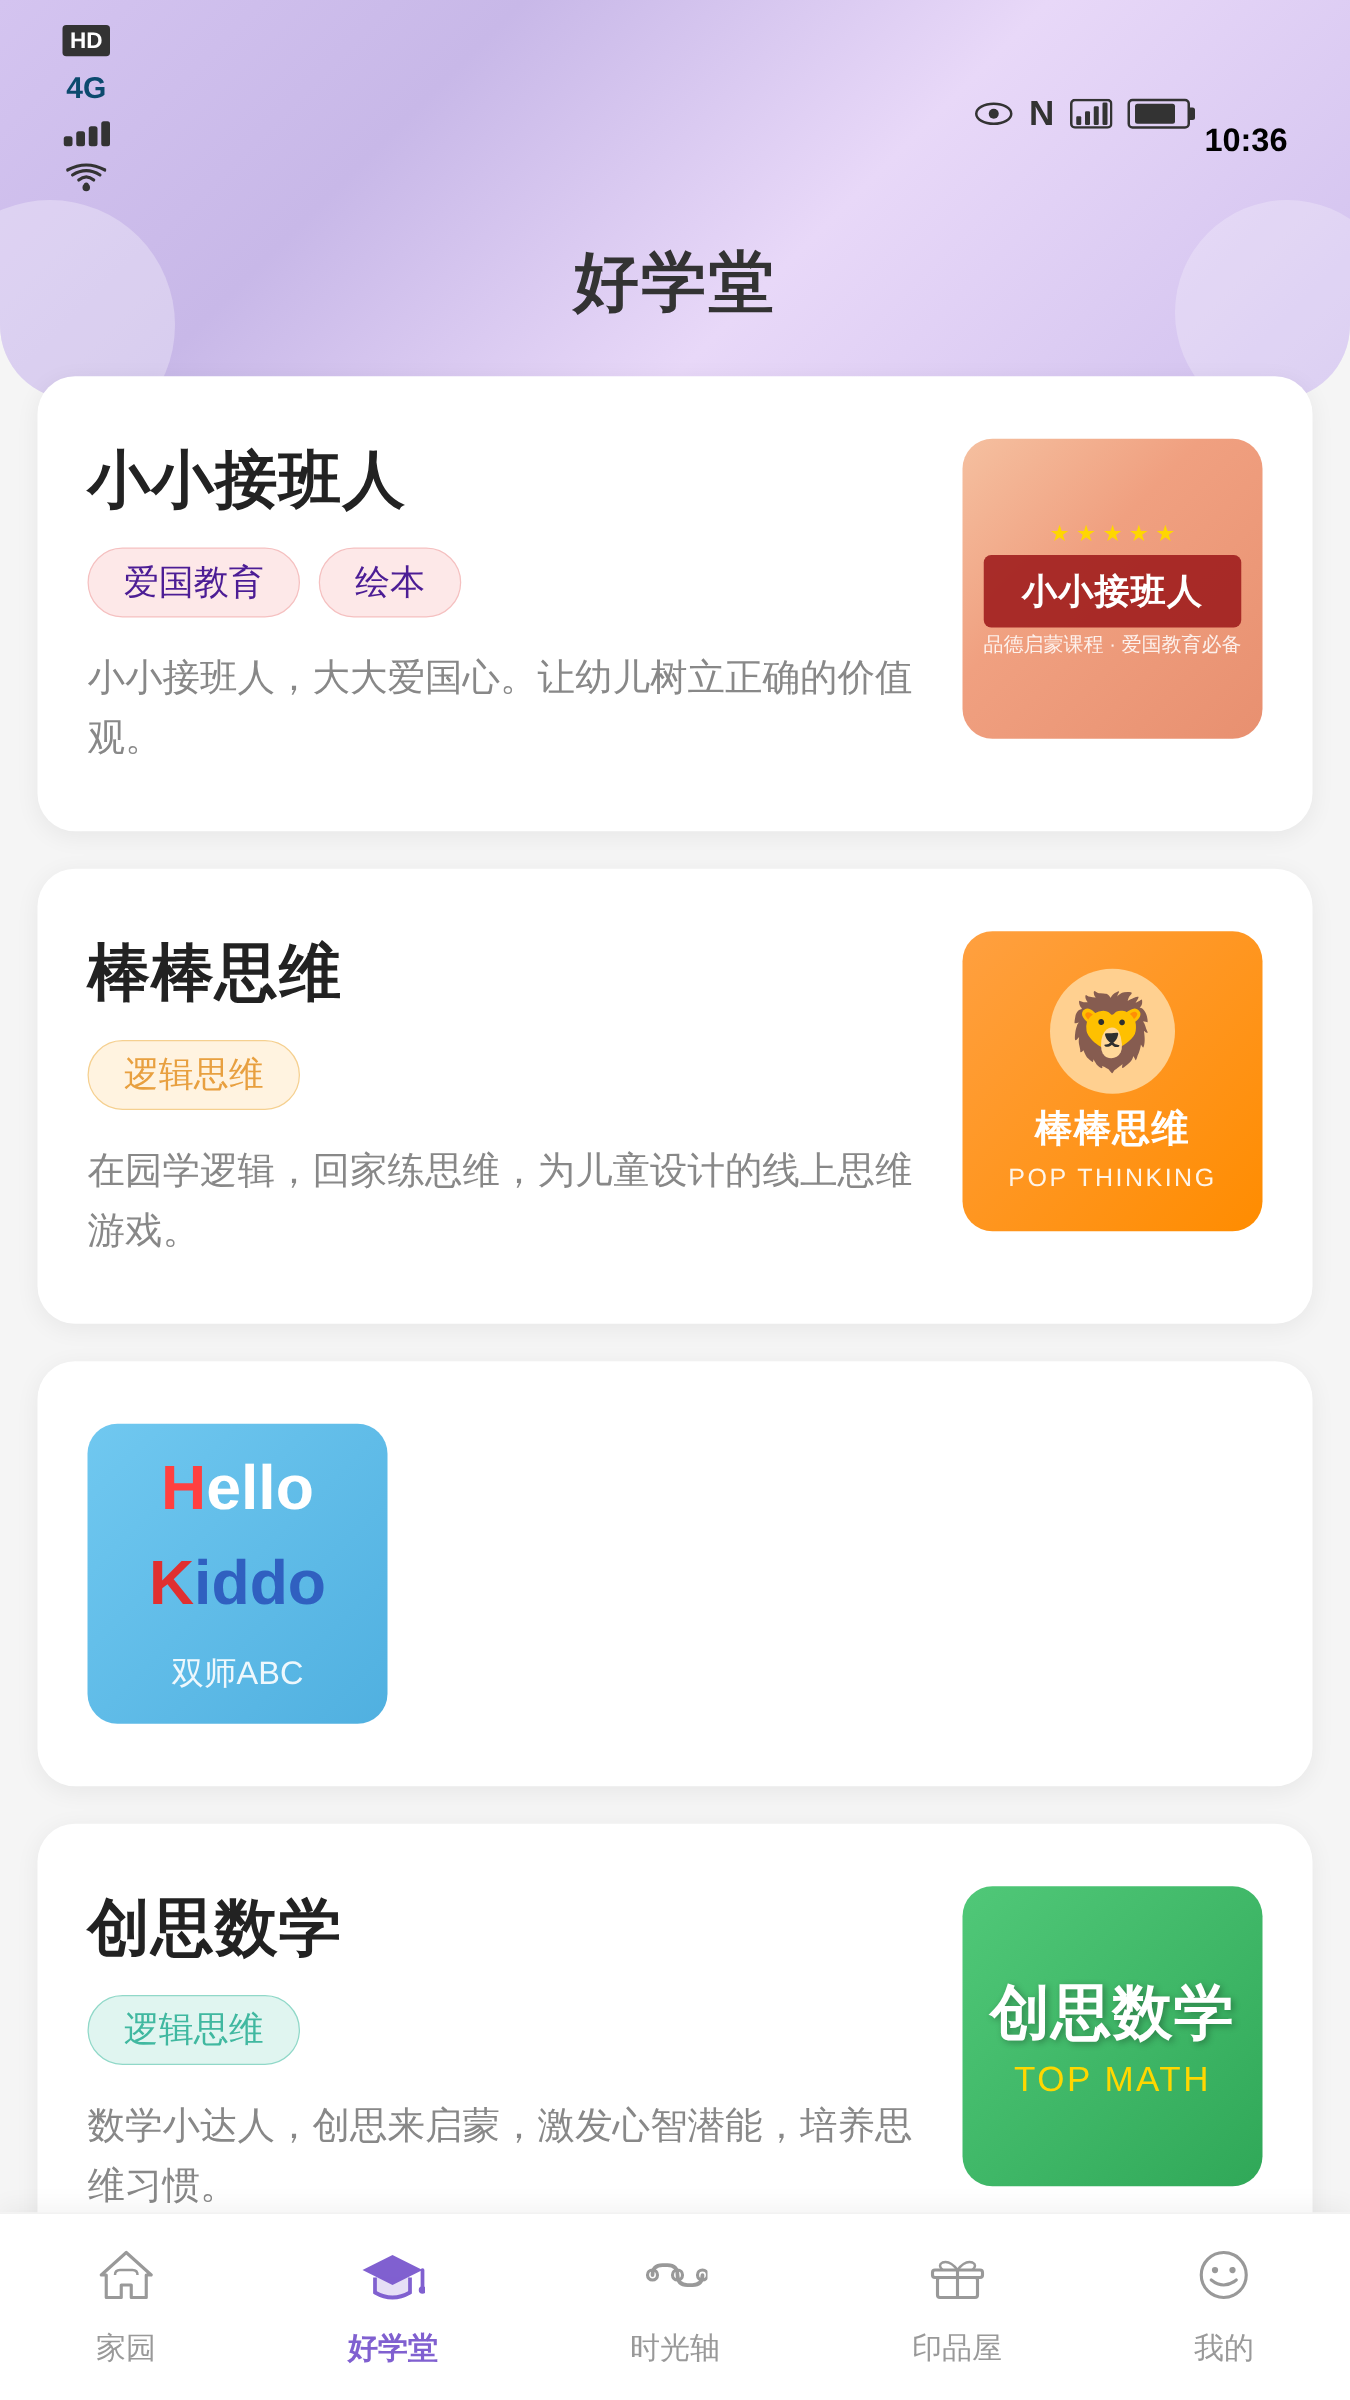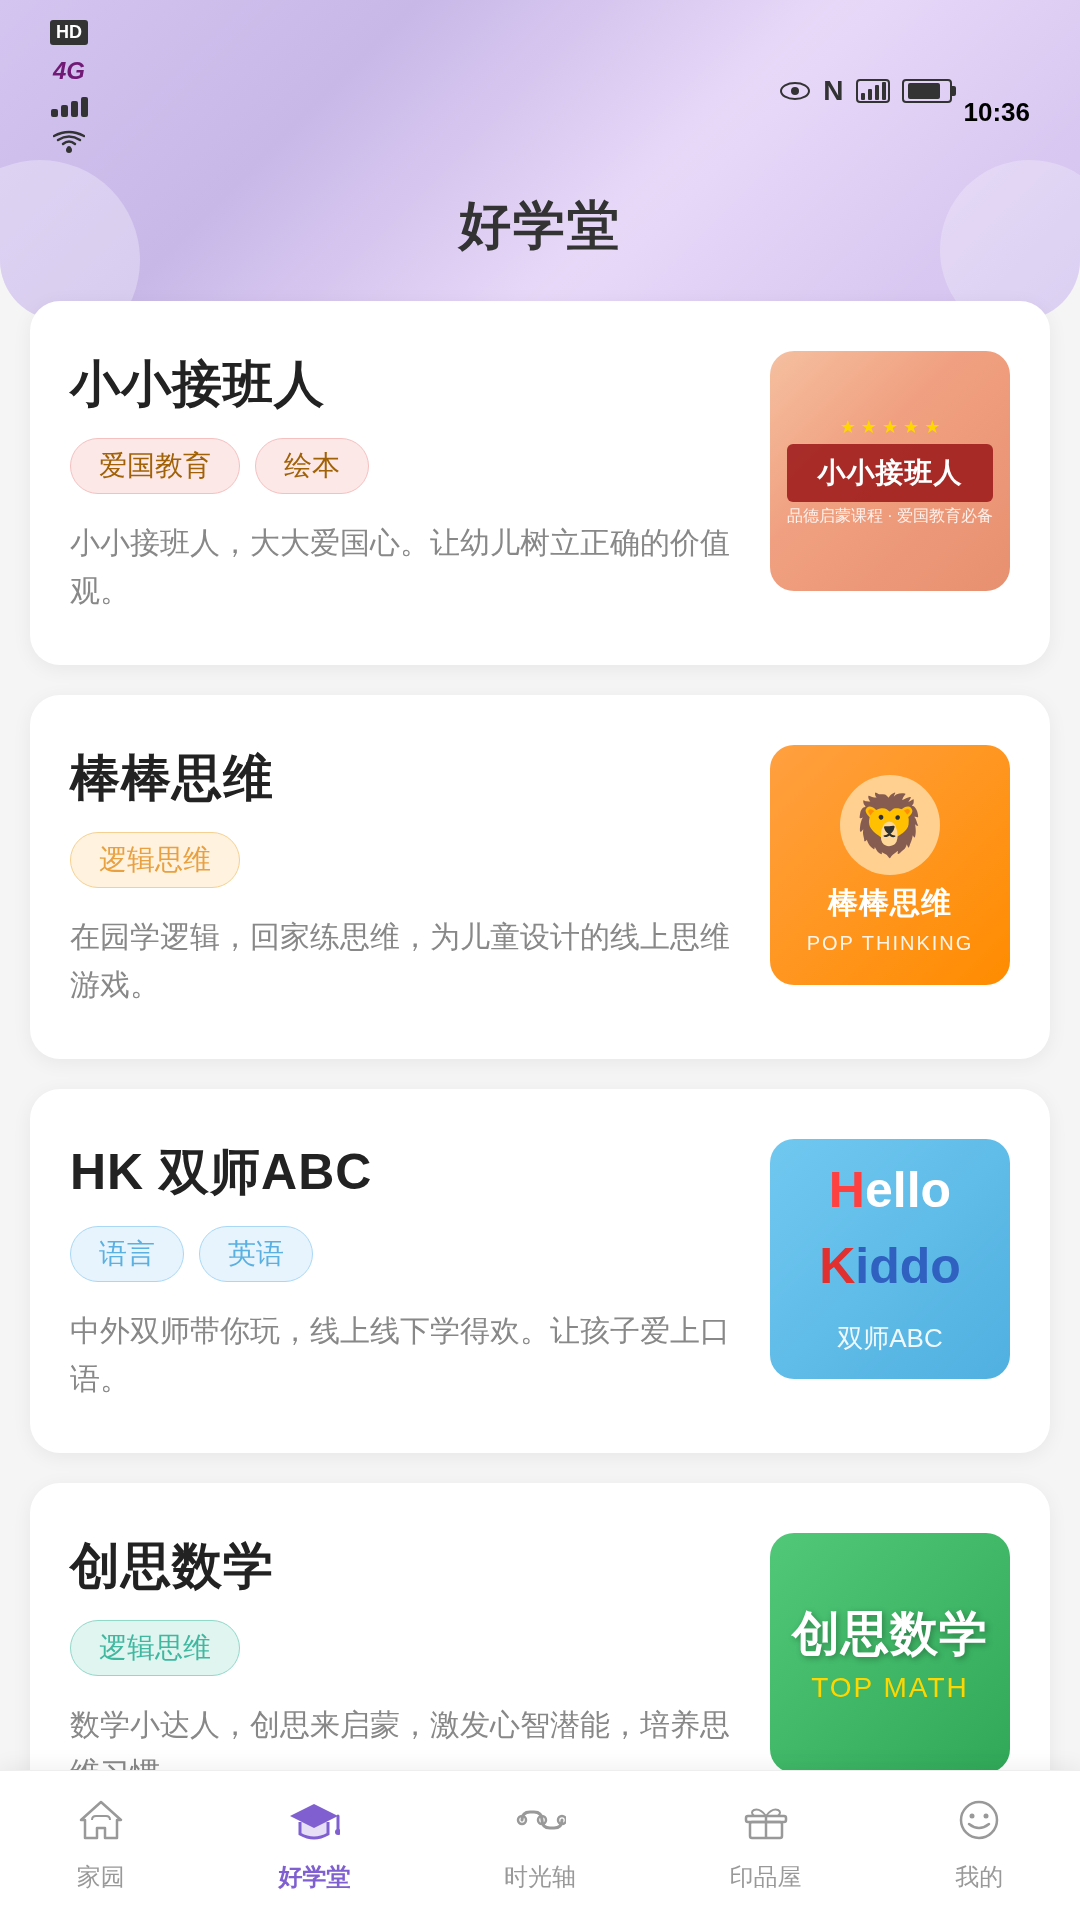"4G" .signal-4g { color: #701a75 -> #0c4a6e; font-style: italic -> none }
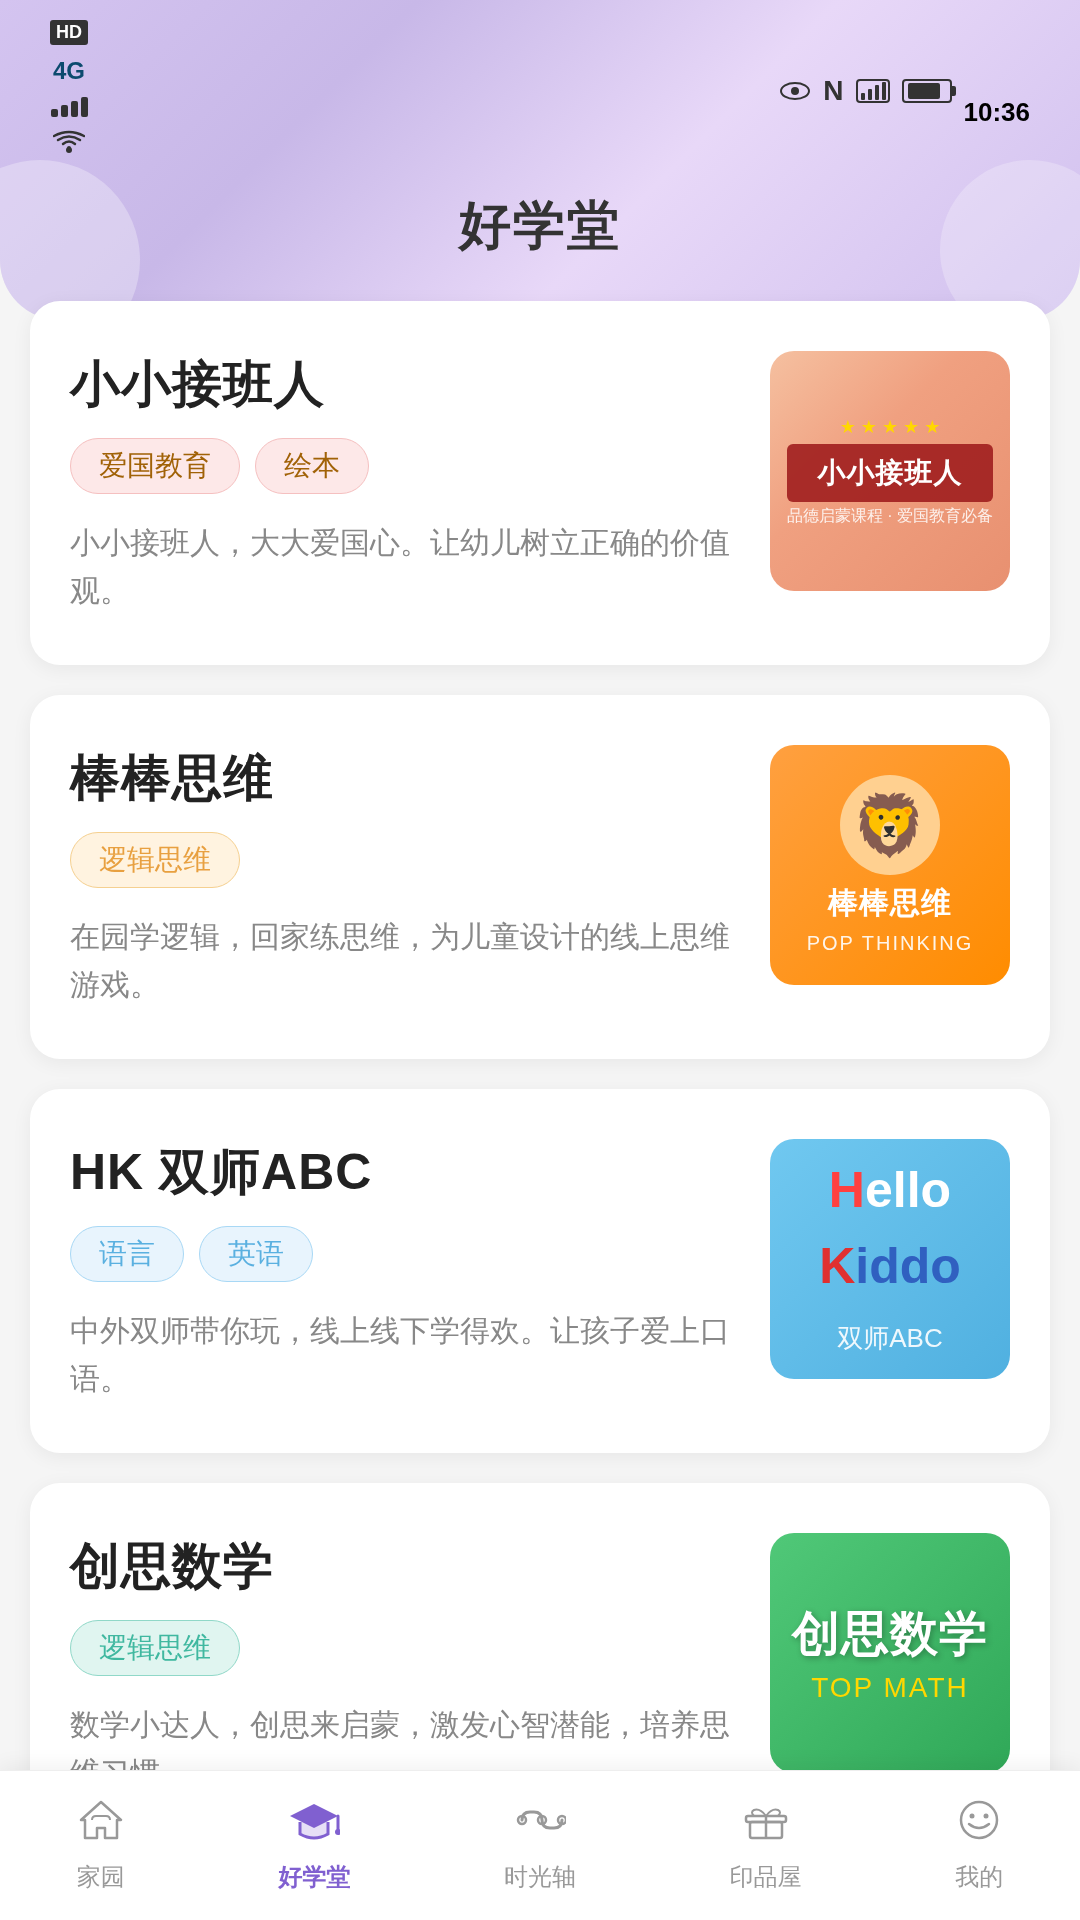"爱国教育" .tag-pink { color: #a16207 -> #4c1d95 }
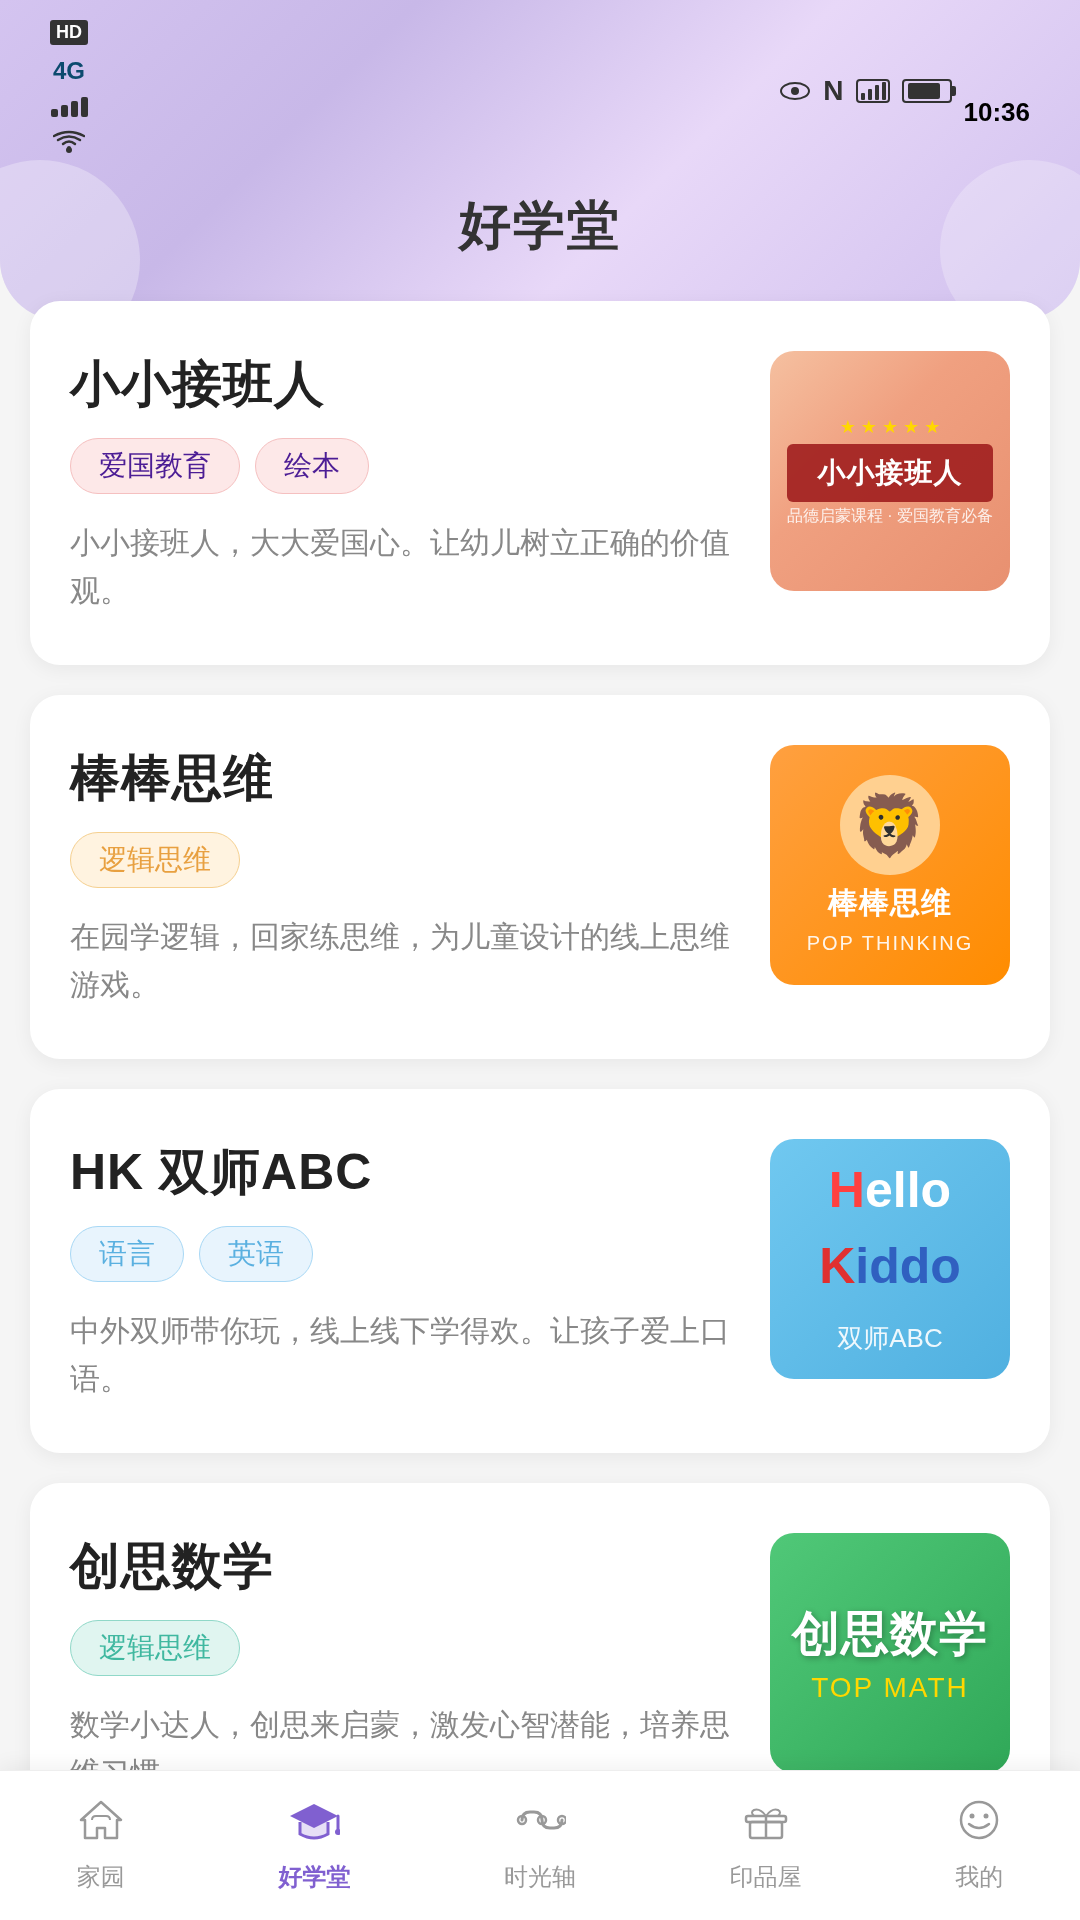"HK 双师ABC" div.card-content { html: <div> <div>HK 双师ABC</div> <div> <span>语言</span> <span>英语</span> </div> <div>中外双师带你玩，线上线下学得欢。让孩子爱上口语。</div> </div> -> none }
